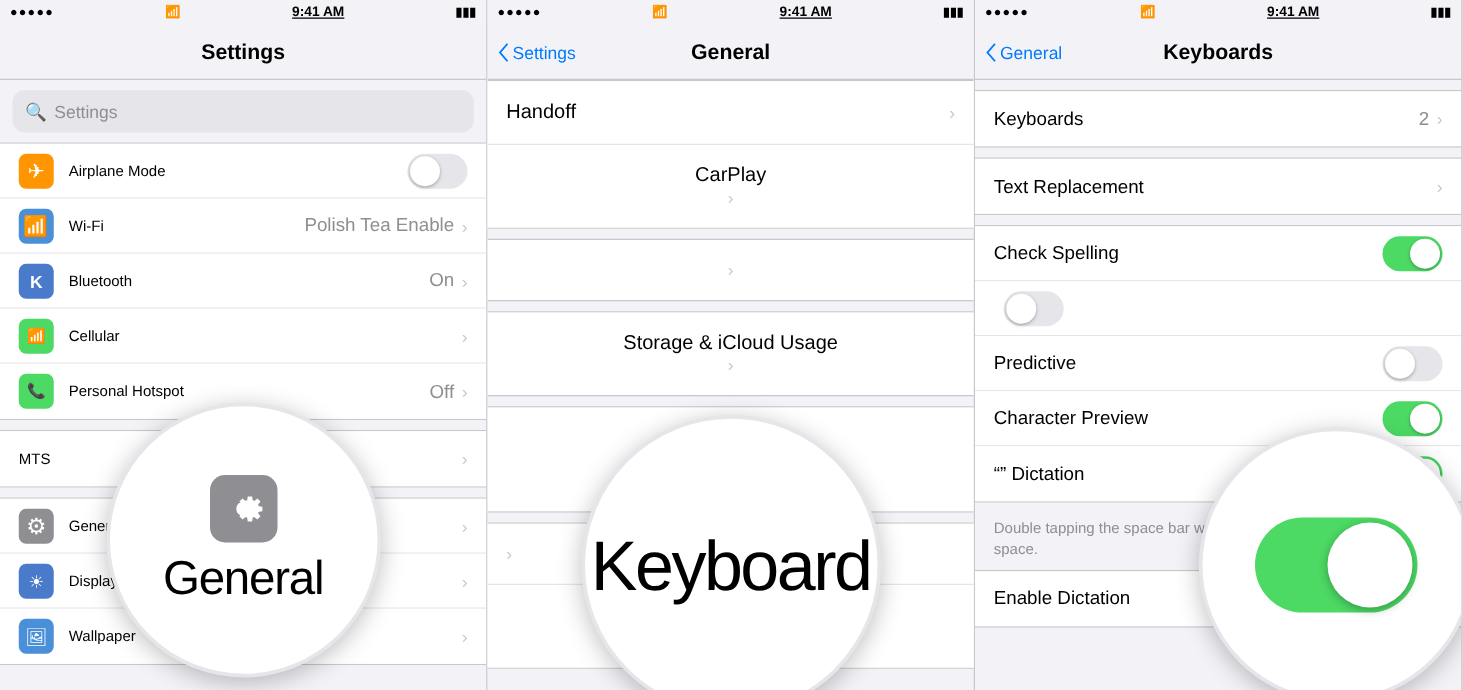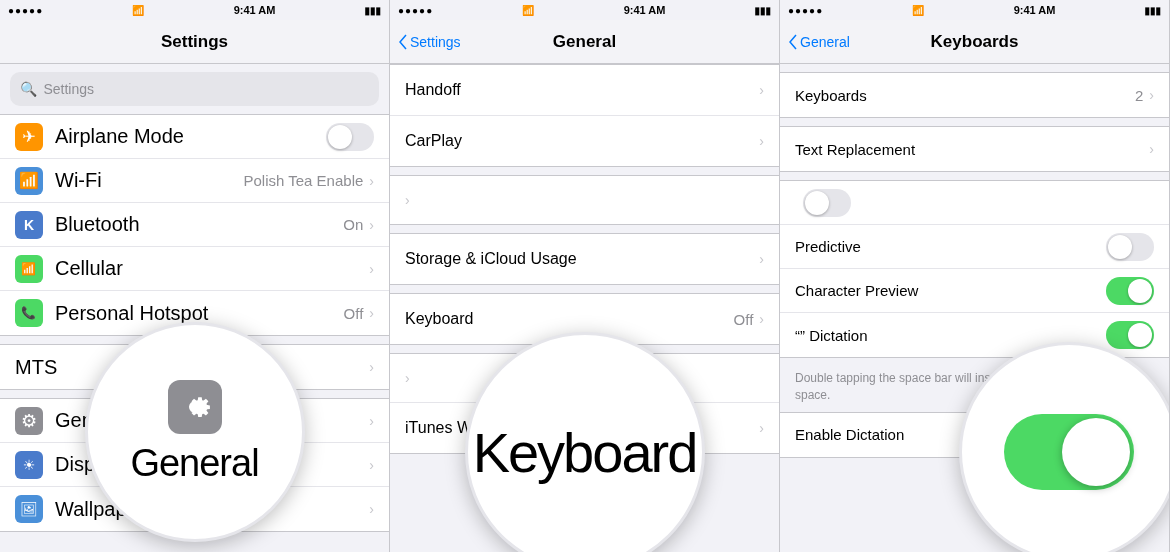"9:41 AM" .status-bar .time { text-decoration: none -> underline }
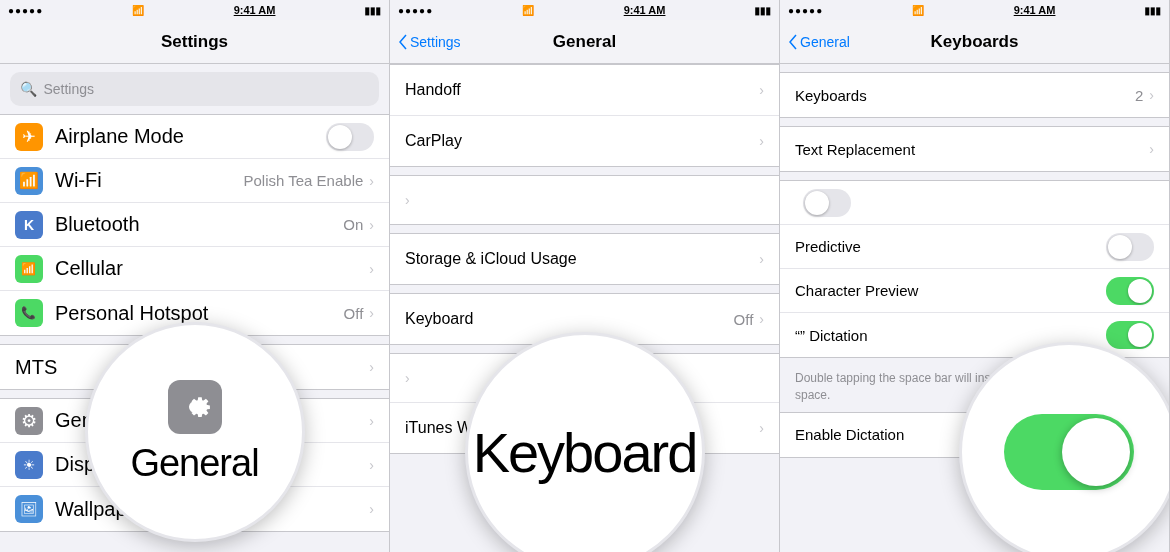"Airplane Mode" .settings-row .row-label { font-size: 20px -> 12px }
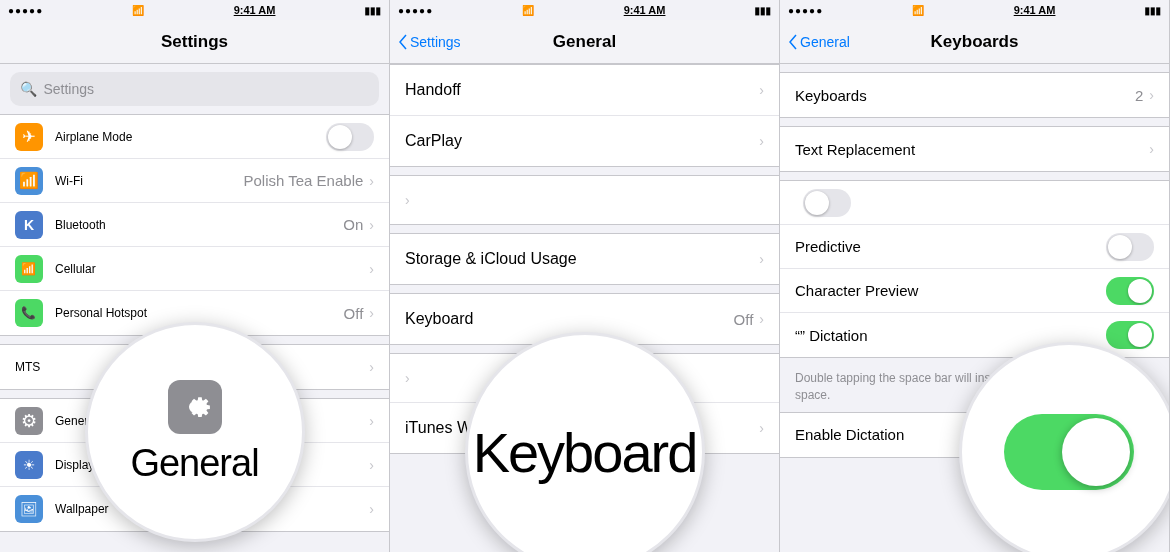"CarPlay" .gen-row:last-child { flex-direction: none -> column }
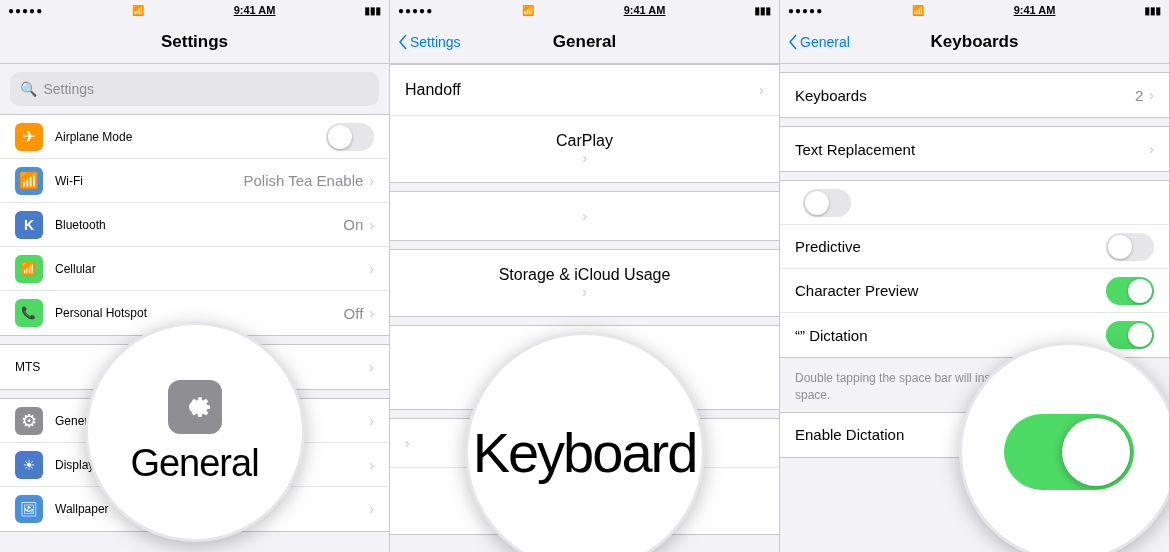"Check Spelling" div.kb-row { html: none -> <div> <span>Check Spelling</span> <div></div> </div> }
